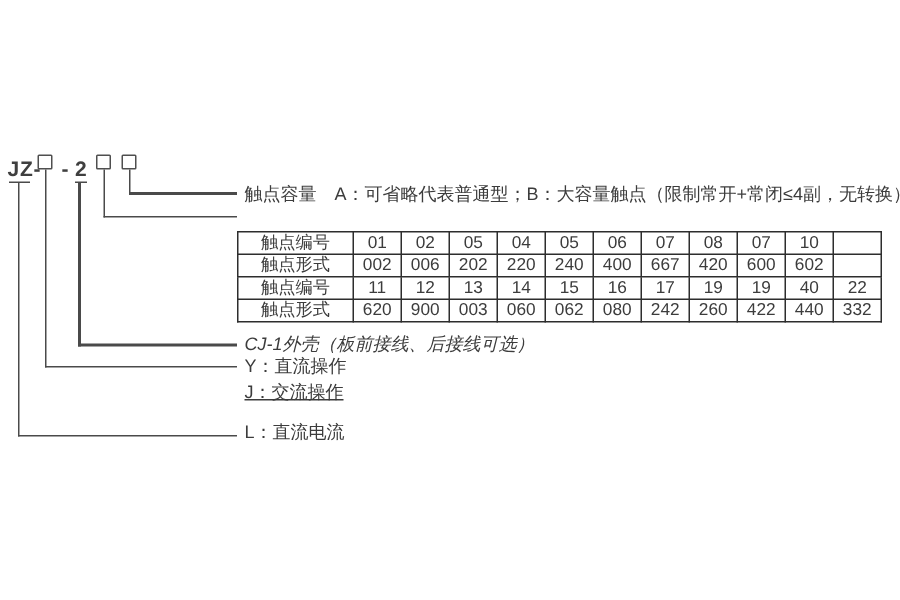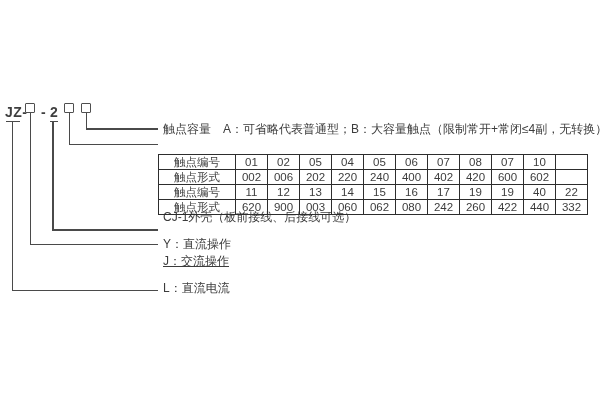"402" td { text: 402 -> 667 }
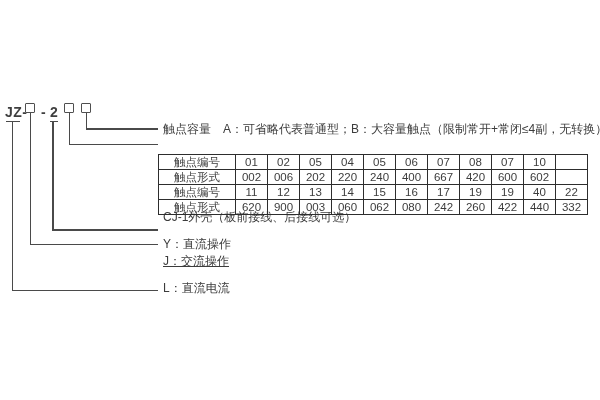"CJ-1外壳（板前接线、后接线可选）" div.lbl { font-style: none -> italic; top: 211px -> 223px }
